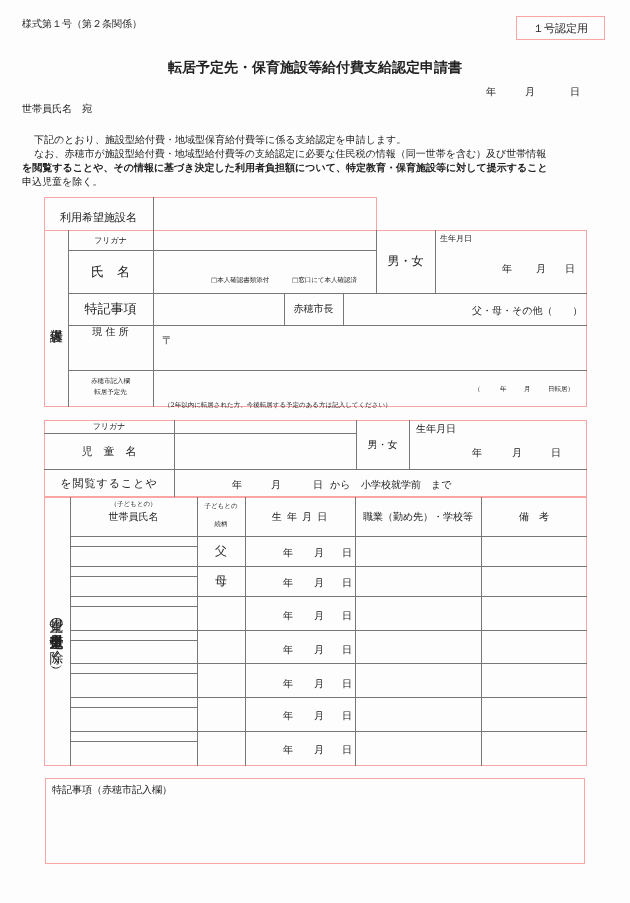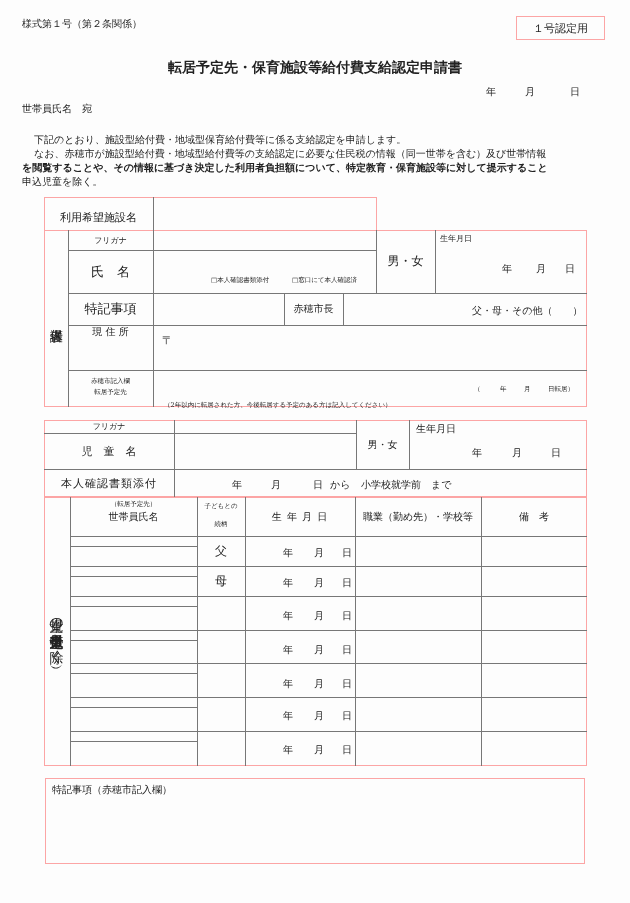"本人確認書類添付" div.cell { text: 本人確認書類添付 -> を閲覧することや }
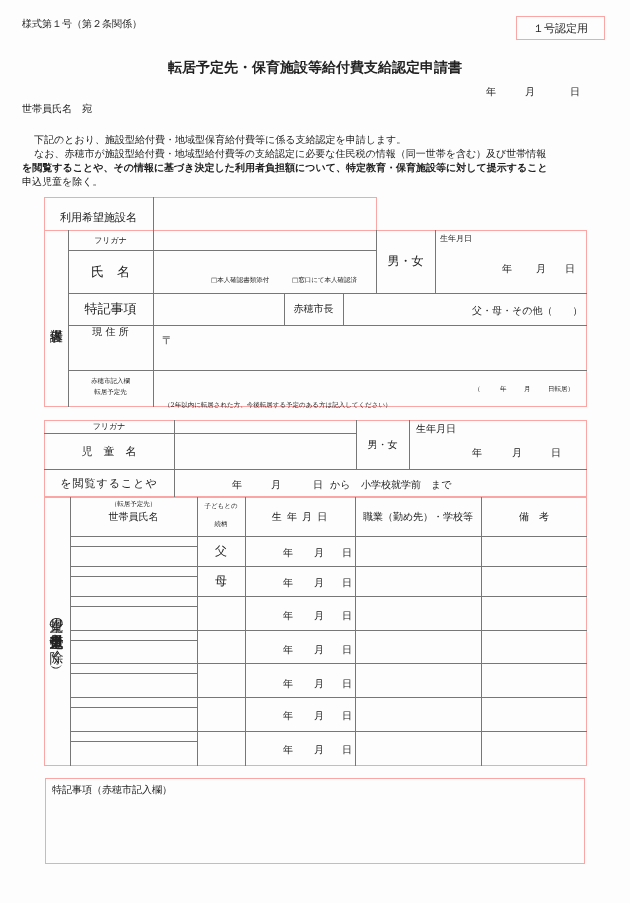"（転居予定先）" div.abs { text: 転居予定先 -> 子どもとの }
